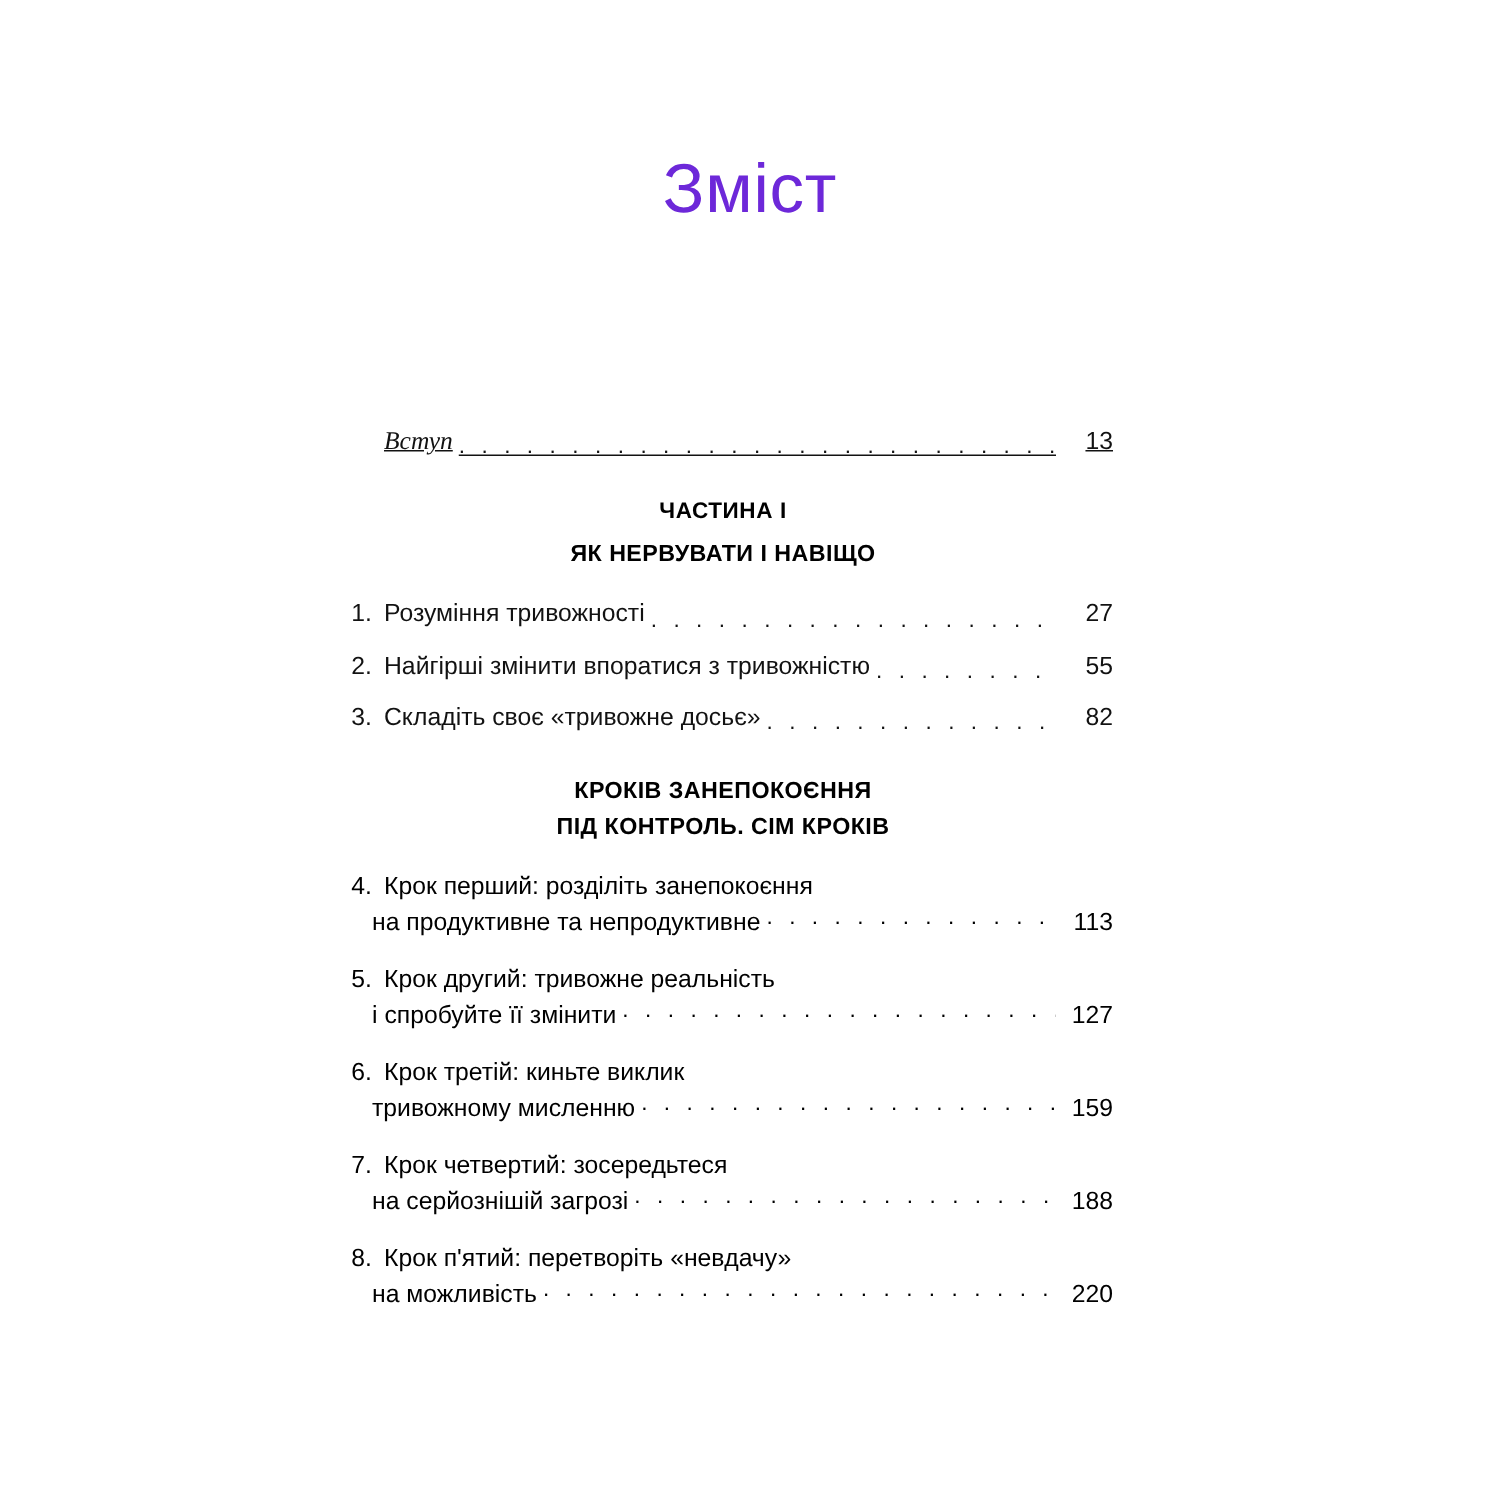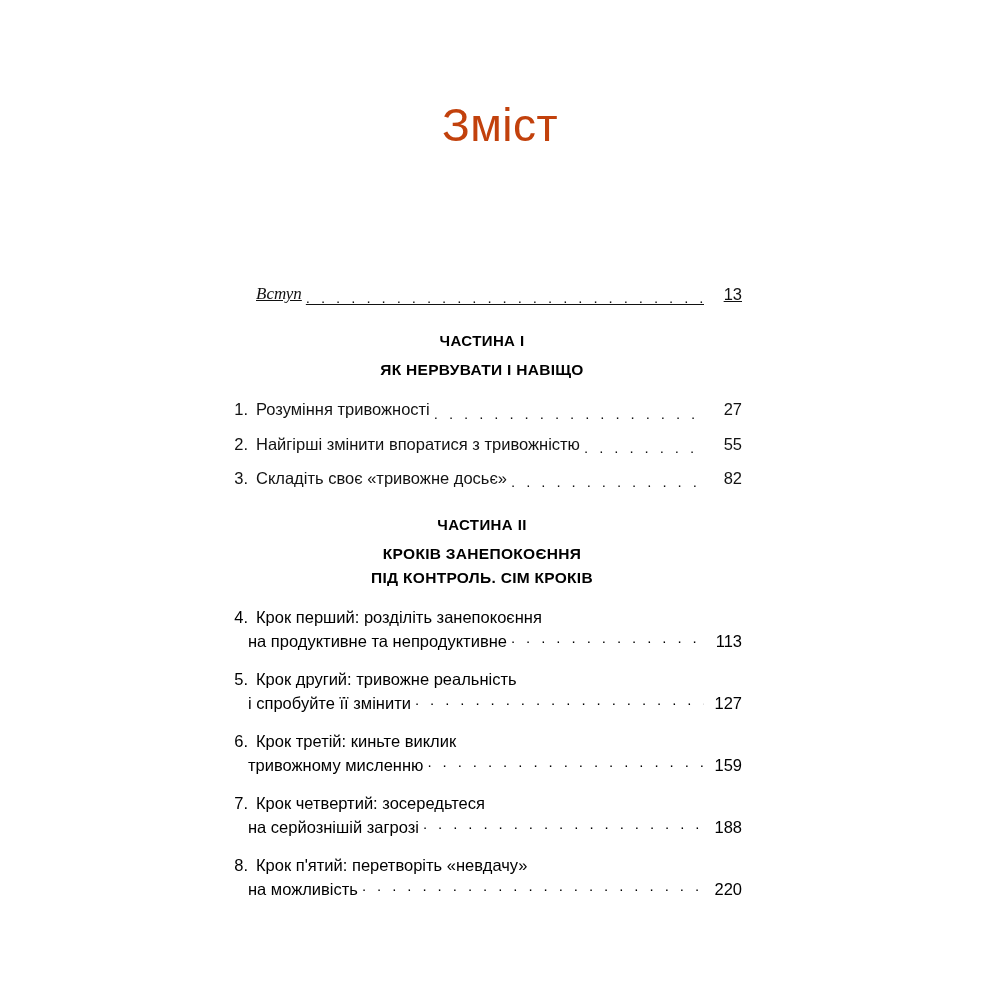"Зміст" .toc-title { color: #c2410c -> #6d28d9 }
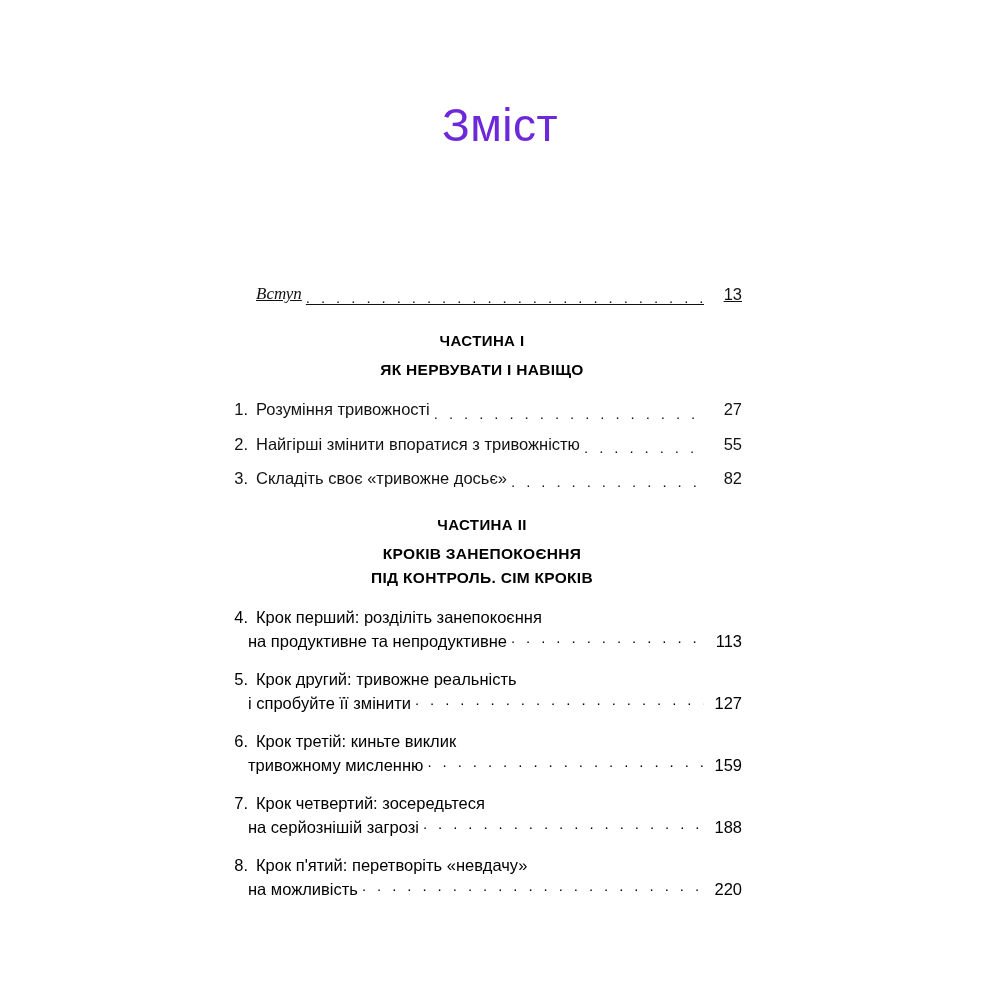"ЧАСТИНА II" div.part-label { html: <div>ЧАСТИНА II</div> -> none }
